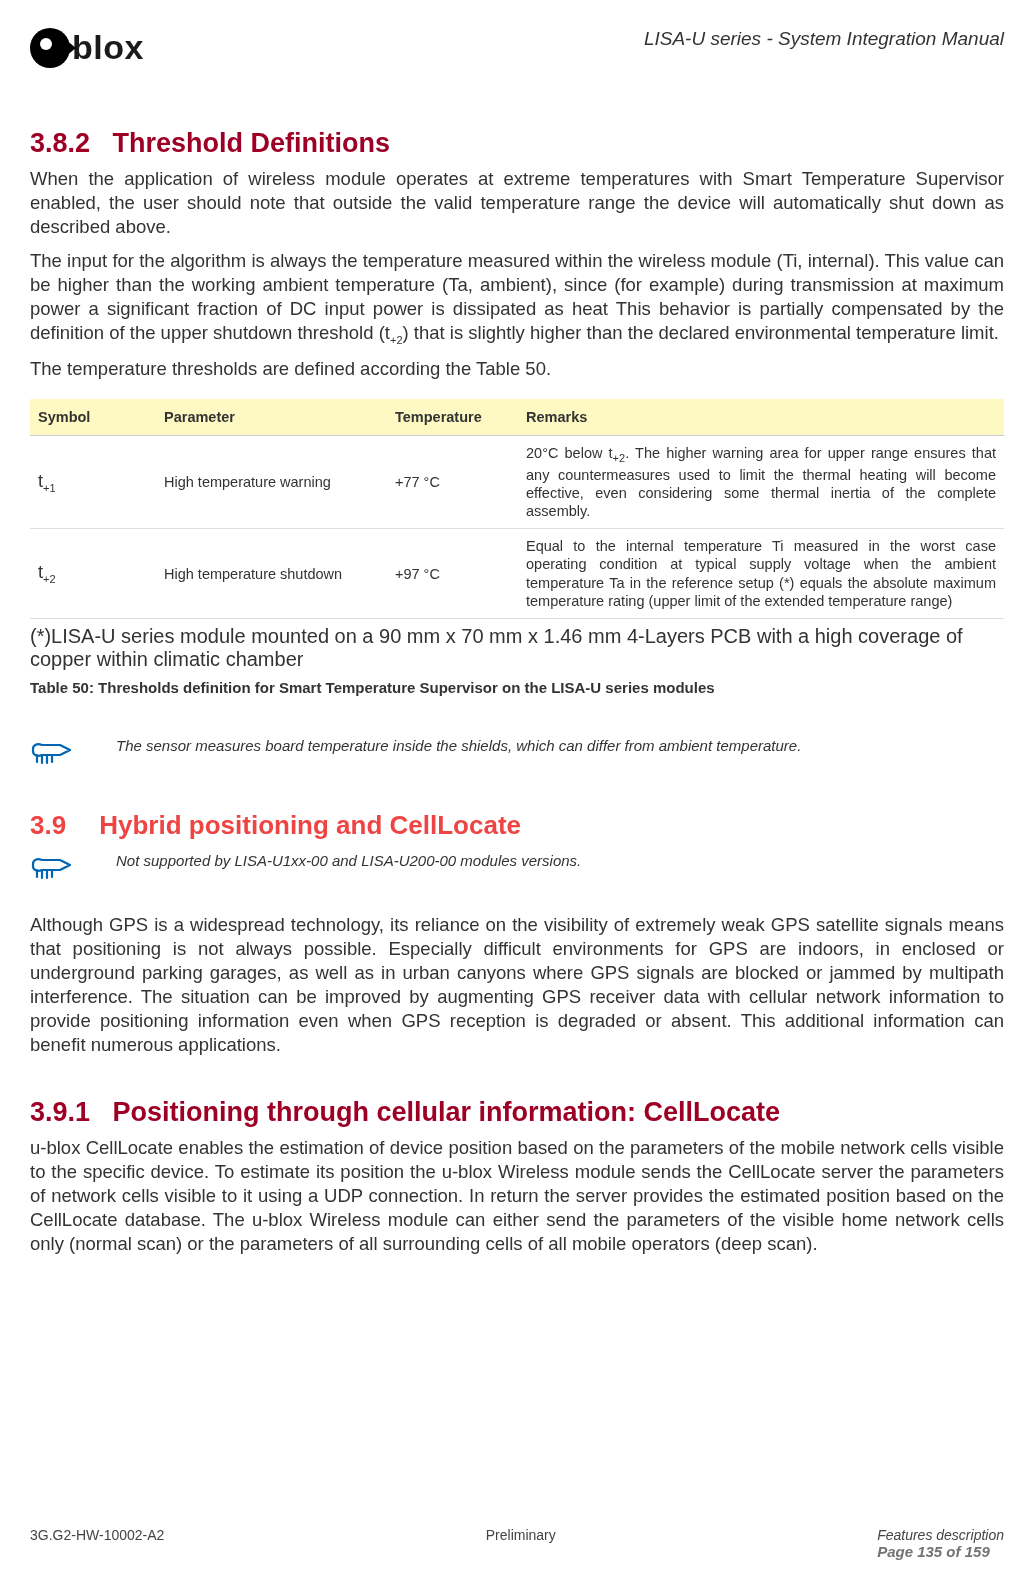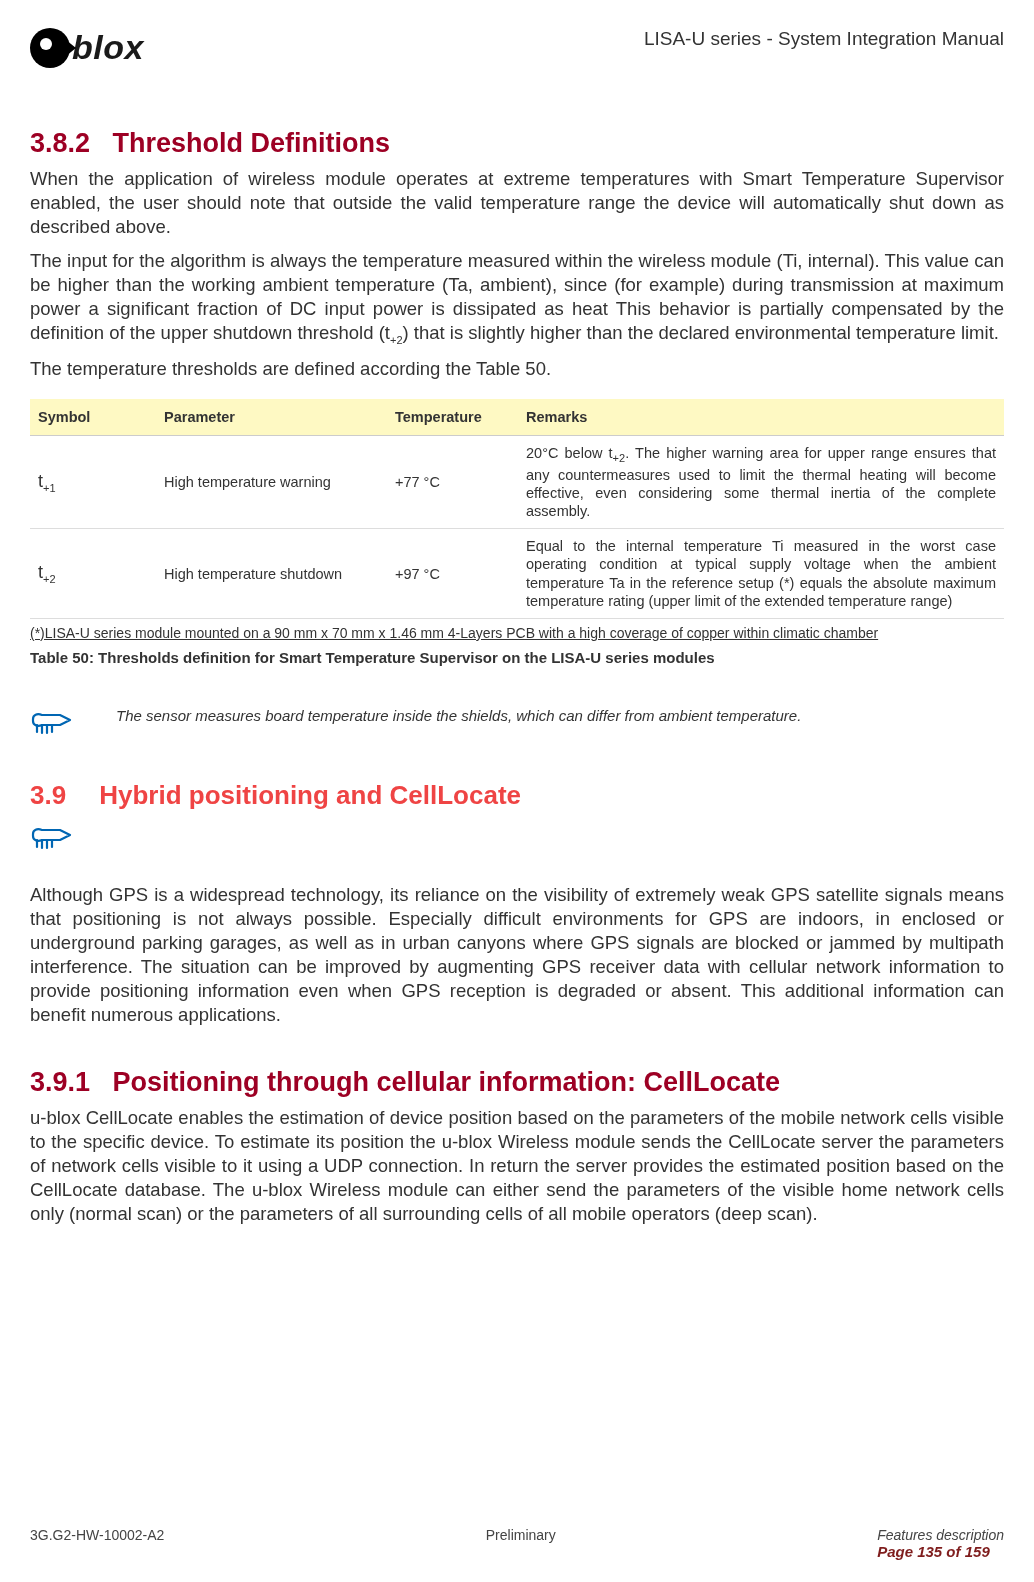"blox" .logo { font-style: italic -> none }
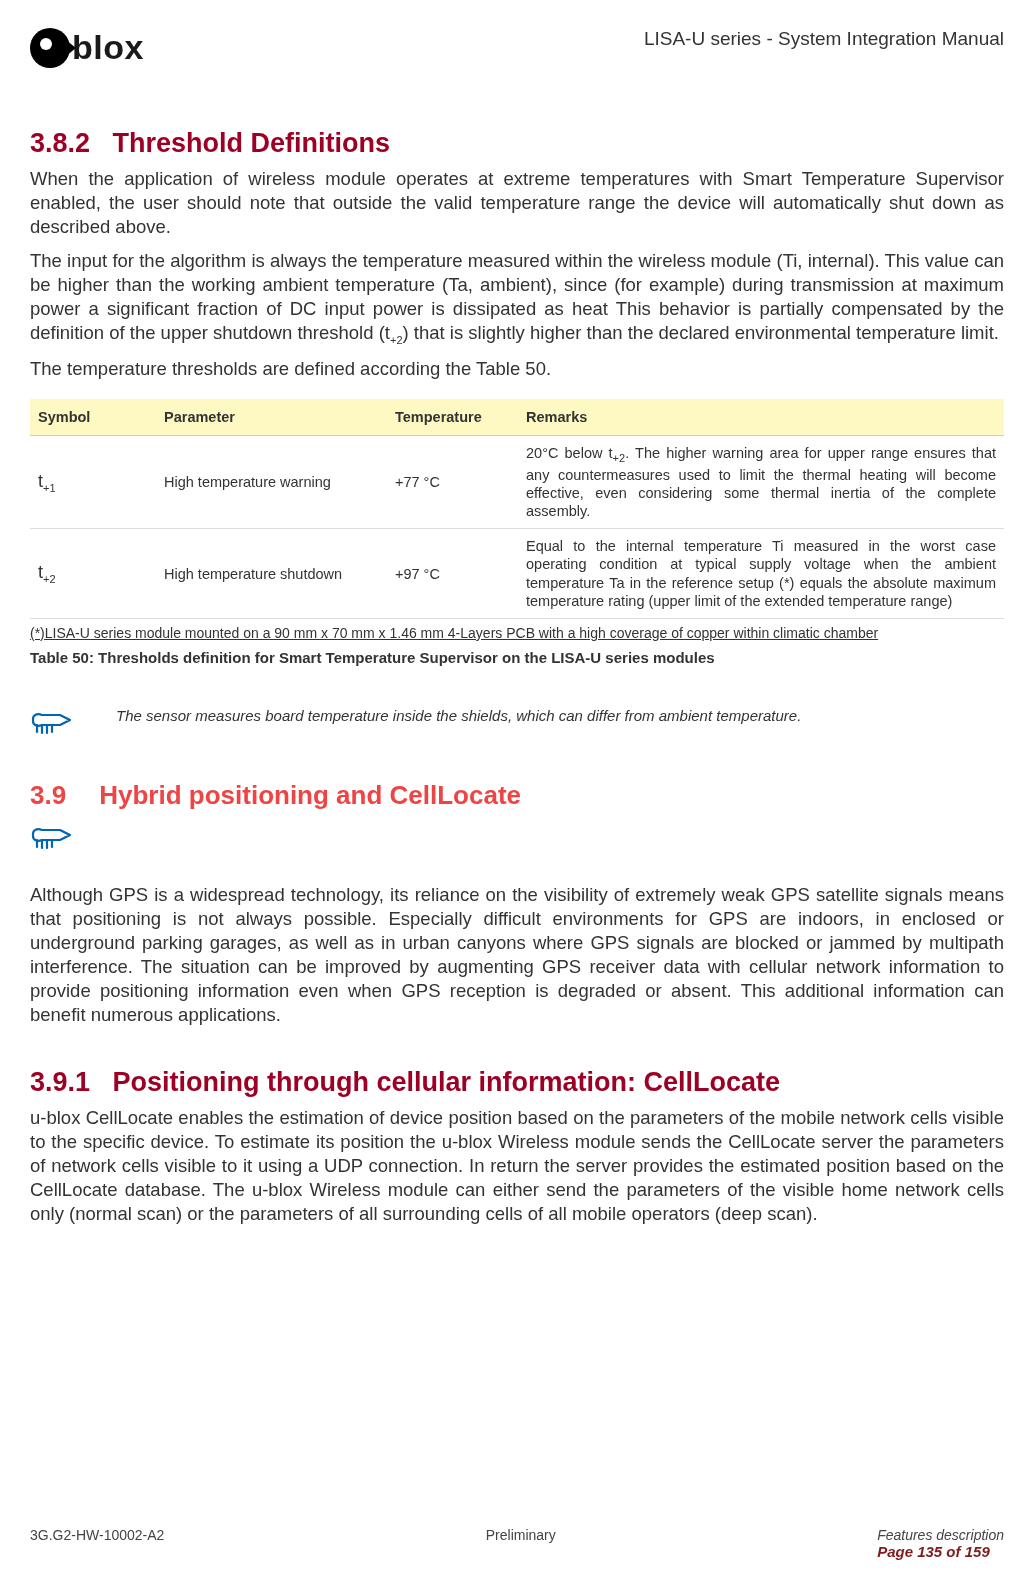"LISA-U series - System Integration" .doc-title { font-style: none -> italic }
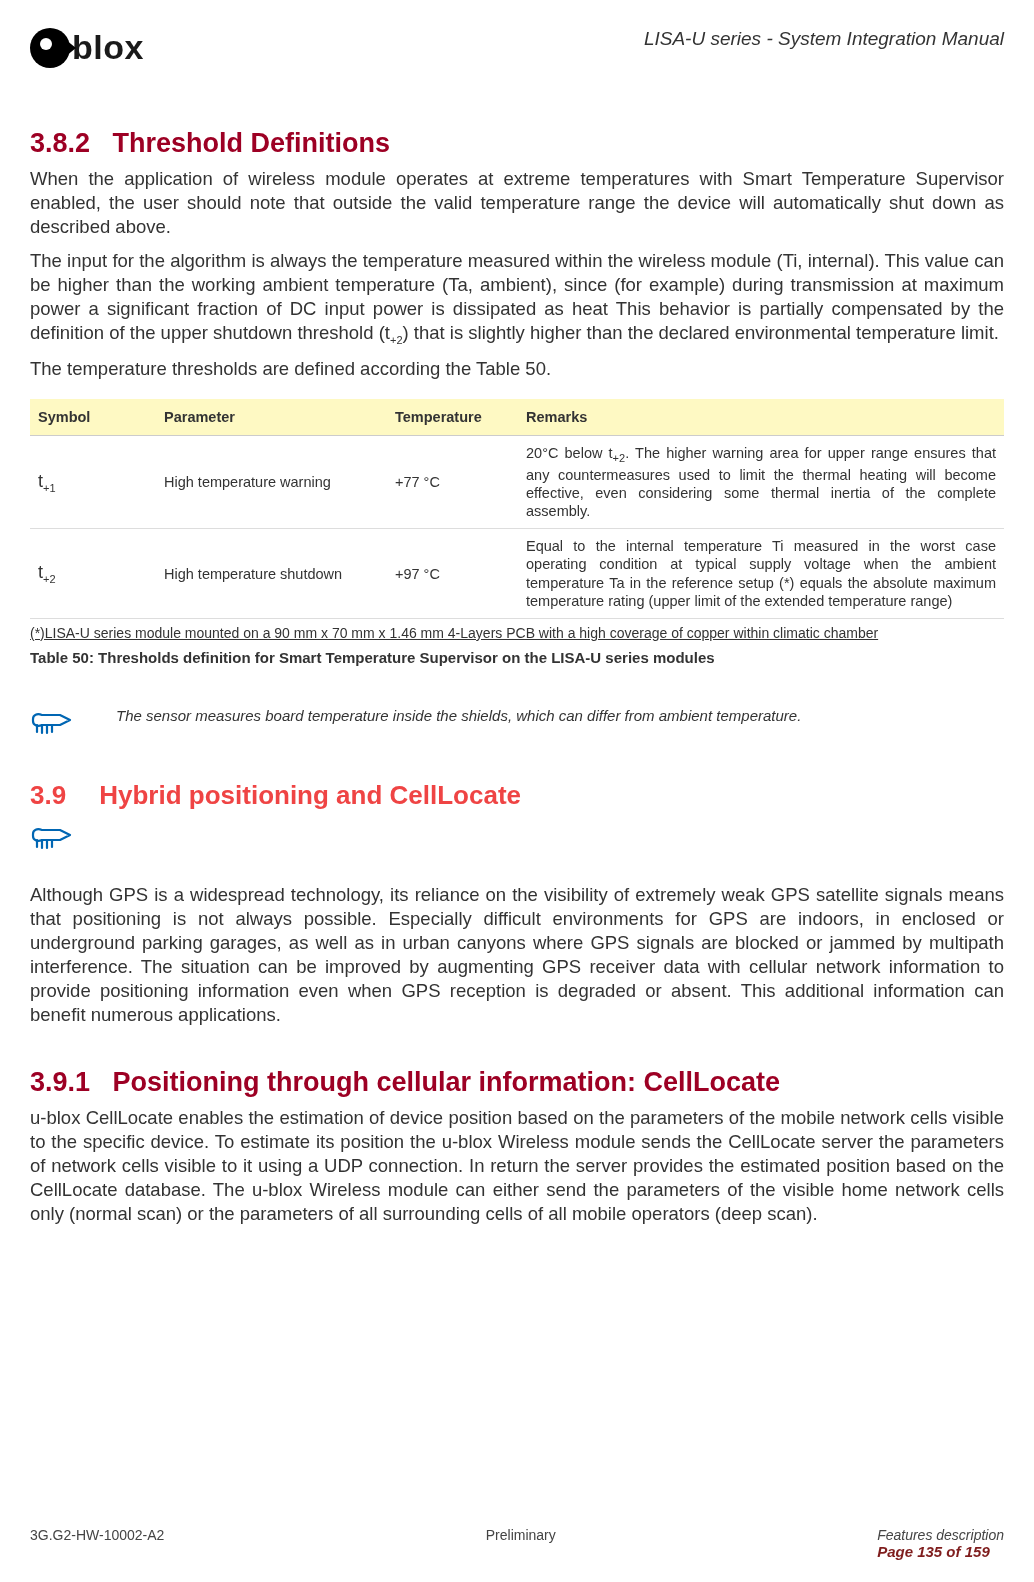"(*)LISA-U series module mounted on" .footnote { font-size: 14px -> 20px; text-decoration: underline -> none }
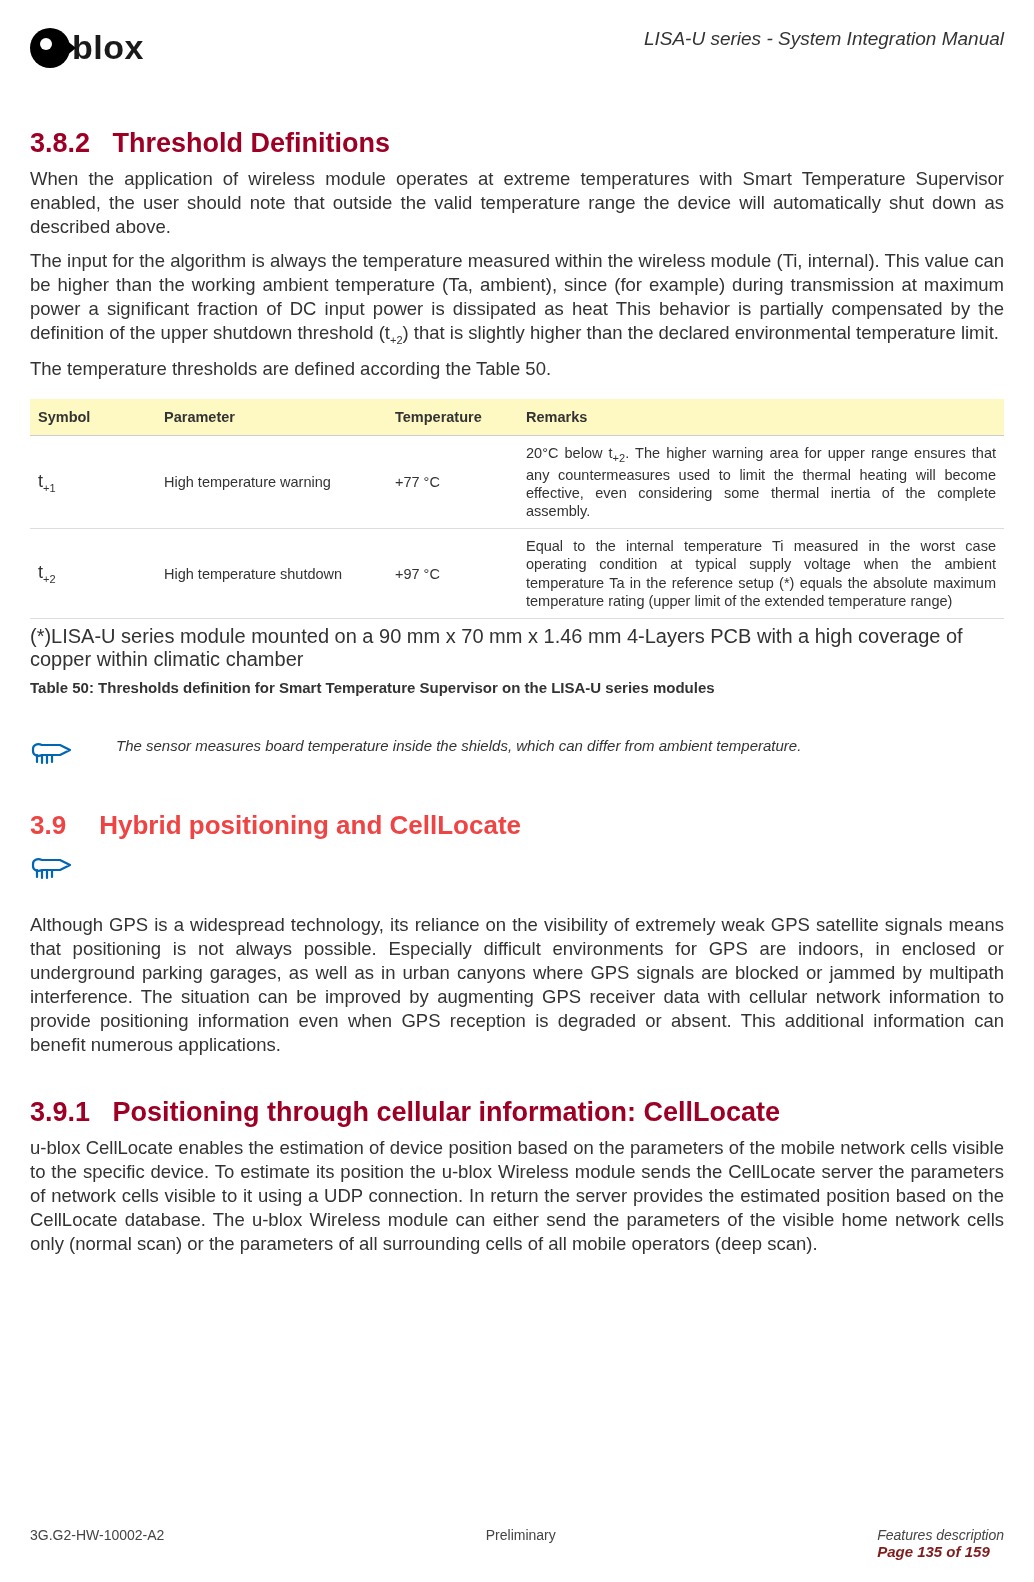"Not supported by LISA-U1xx-00 and" div.note-text { html: none -> <div>Not supported by LISA-U1xx-00 and LISA-U200-00 modules versions.</div> }
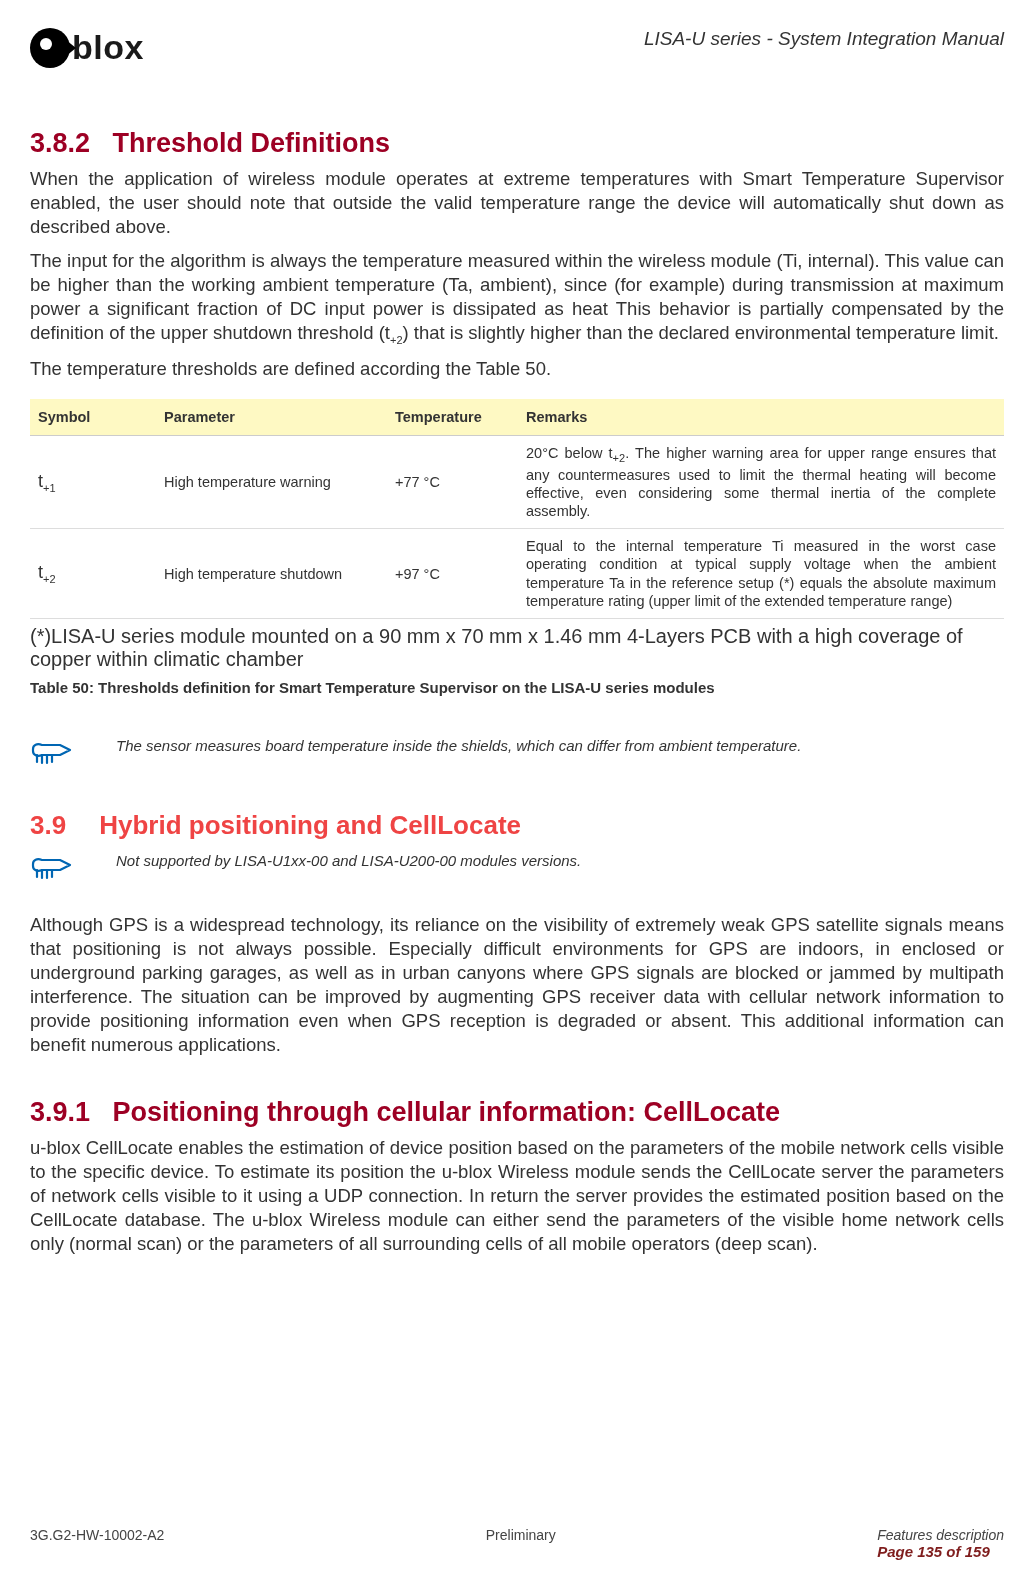"Page 135 of 159" .footer .page { color: #7f1d1d -> #737373 }
